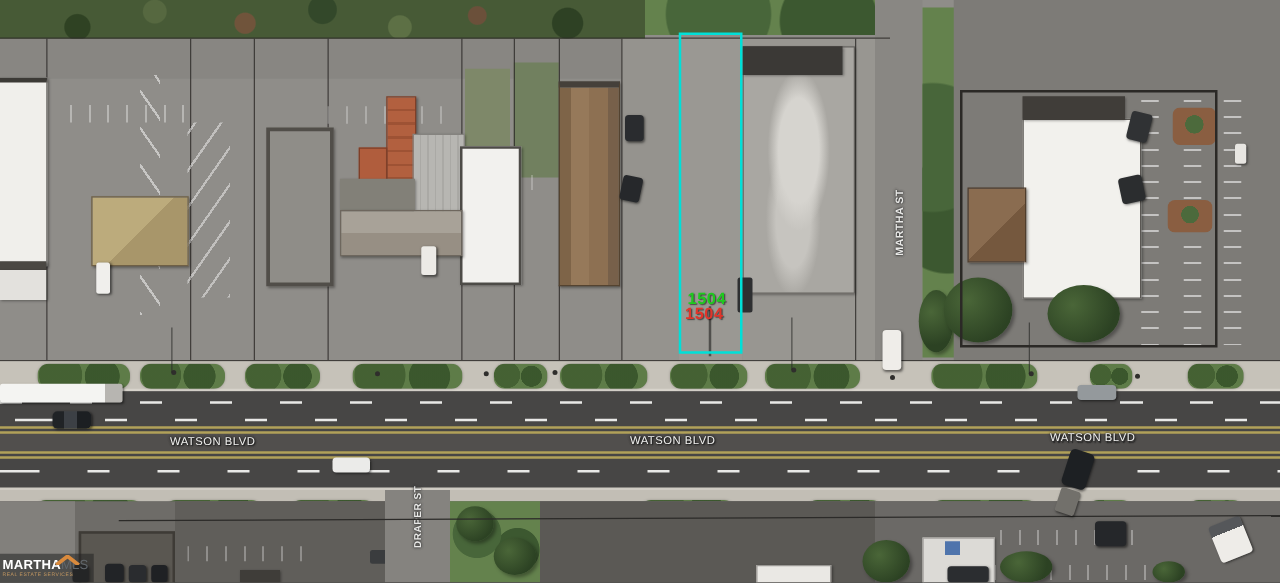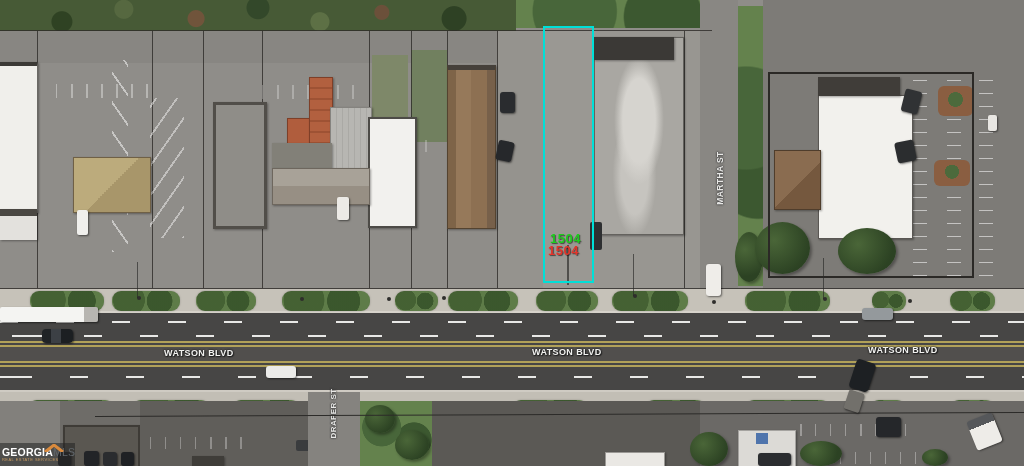"WATSON BLVD" .roadlabel { font-weight: bold -> normal; margin-left: 28px -> none }
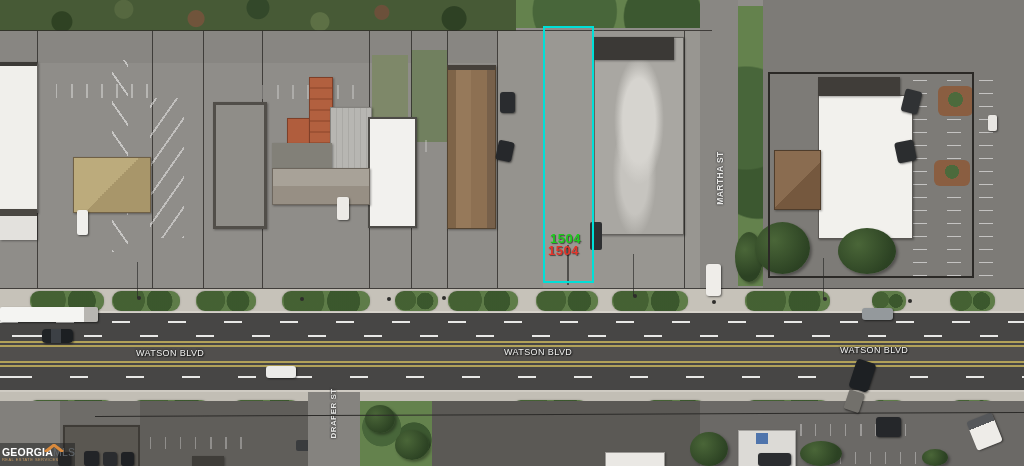"GEORGIA" span.b1 { text: GEORGIA -> MARTHA }
